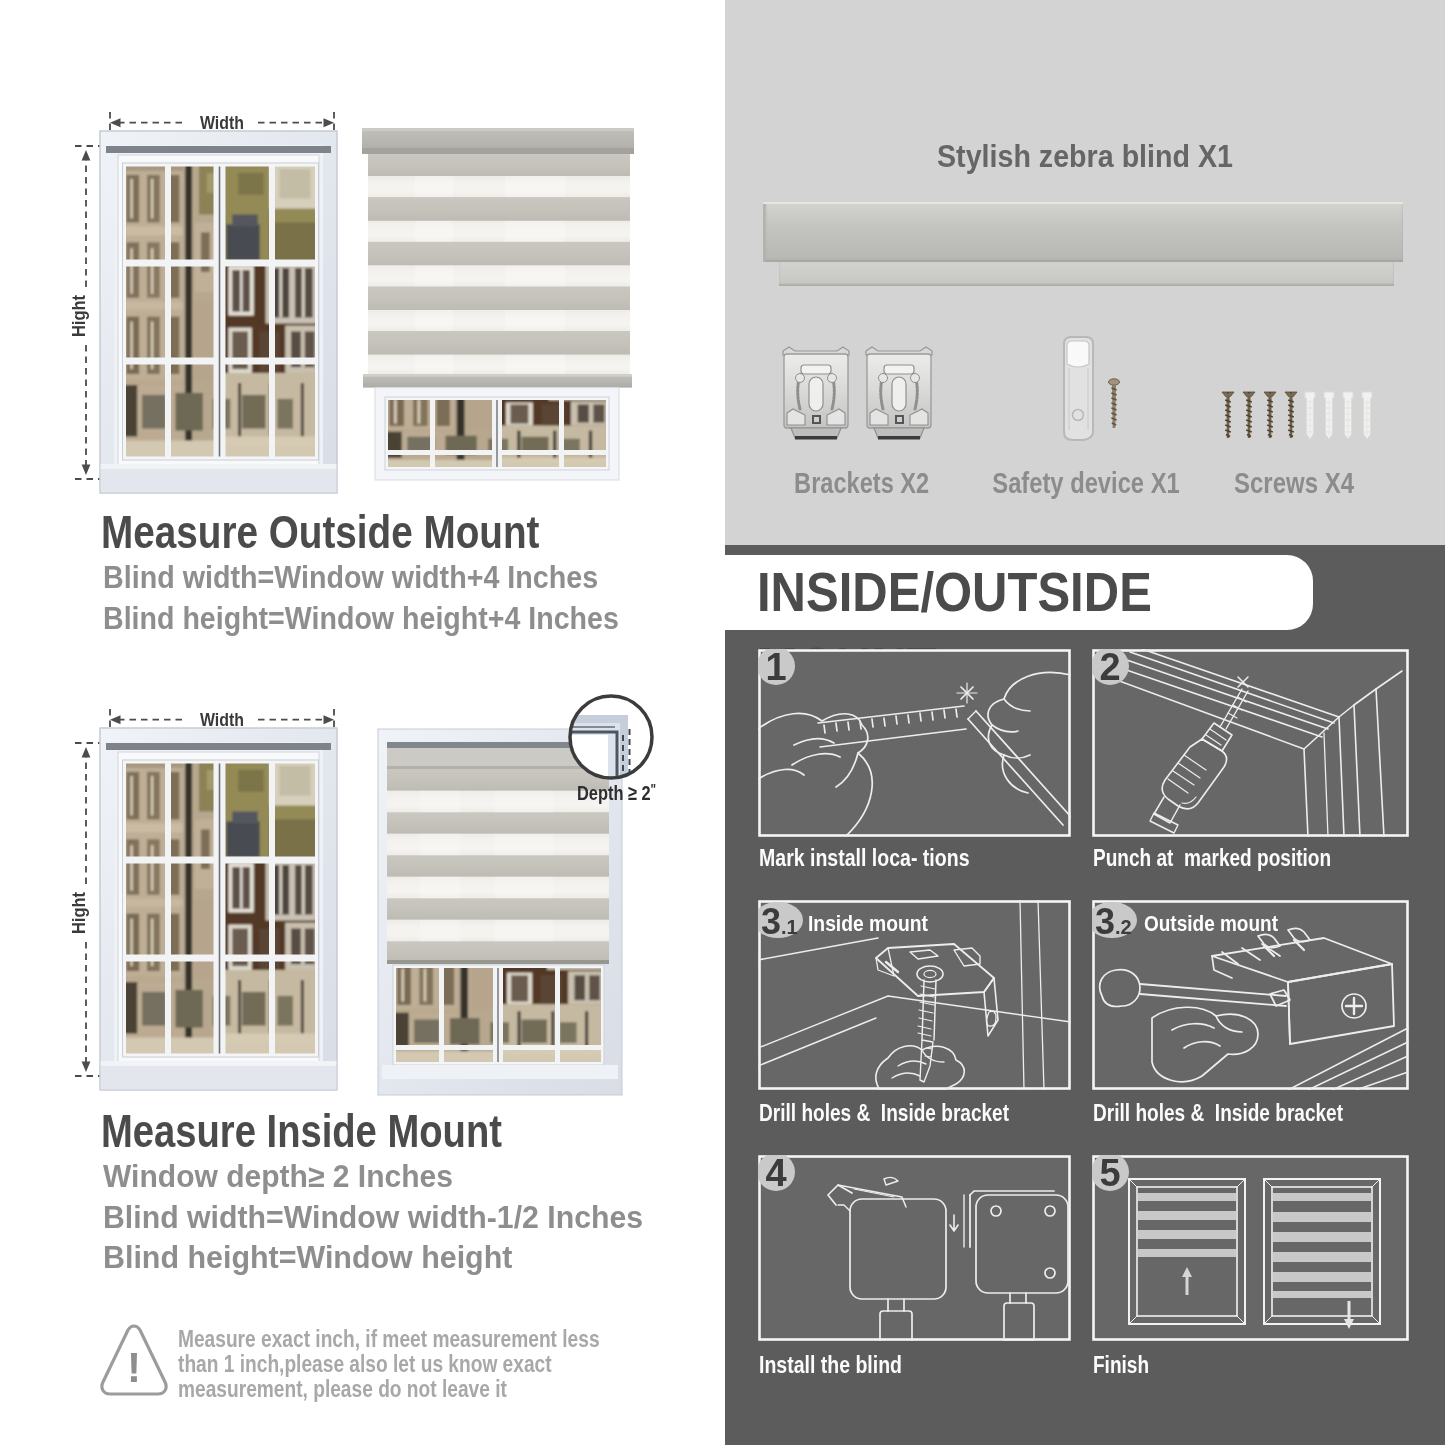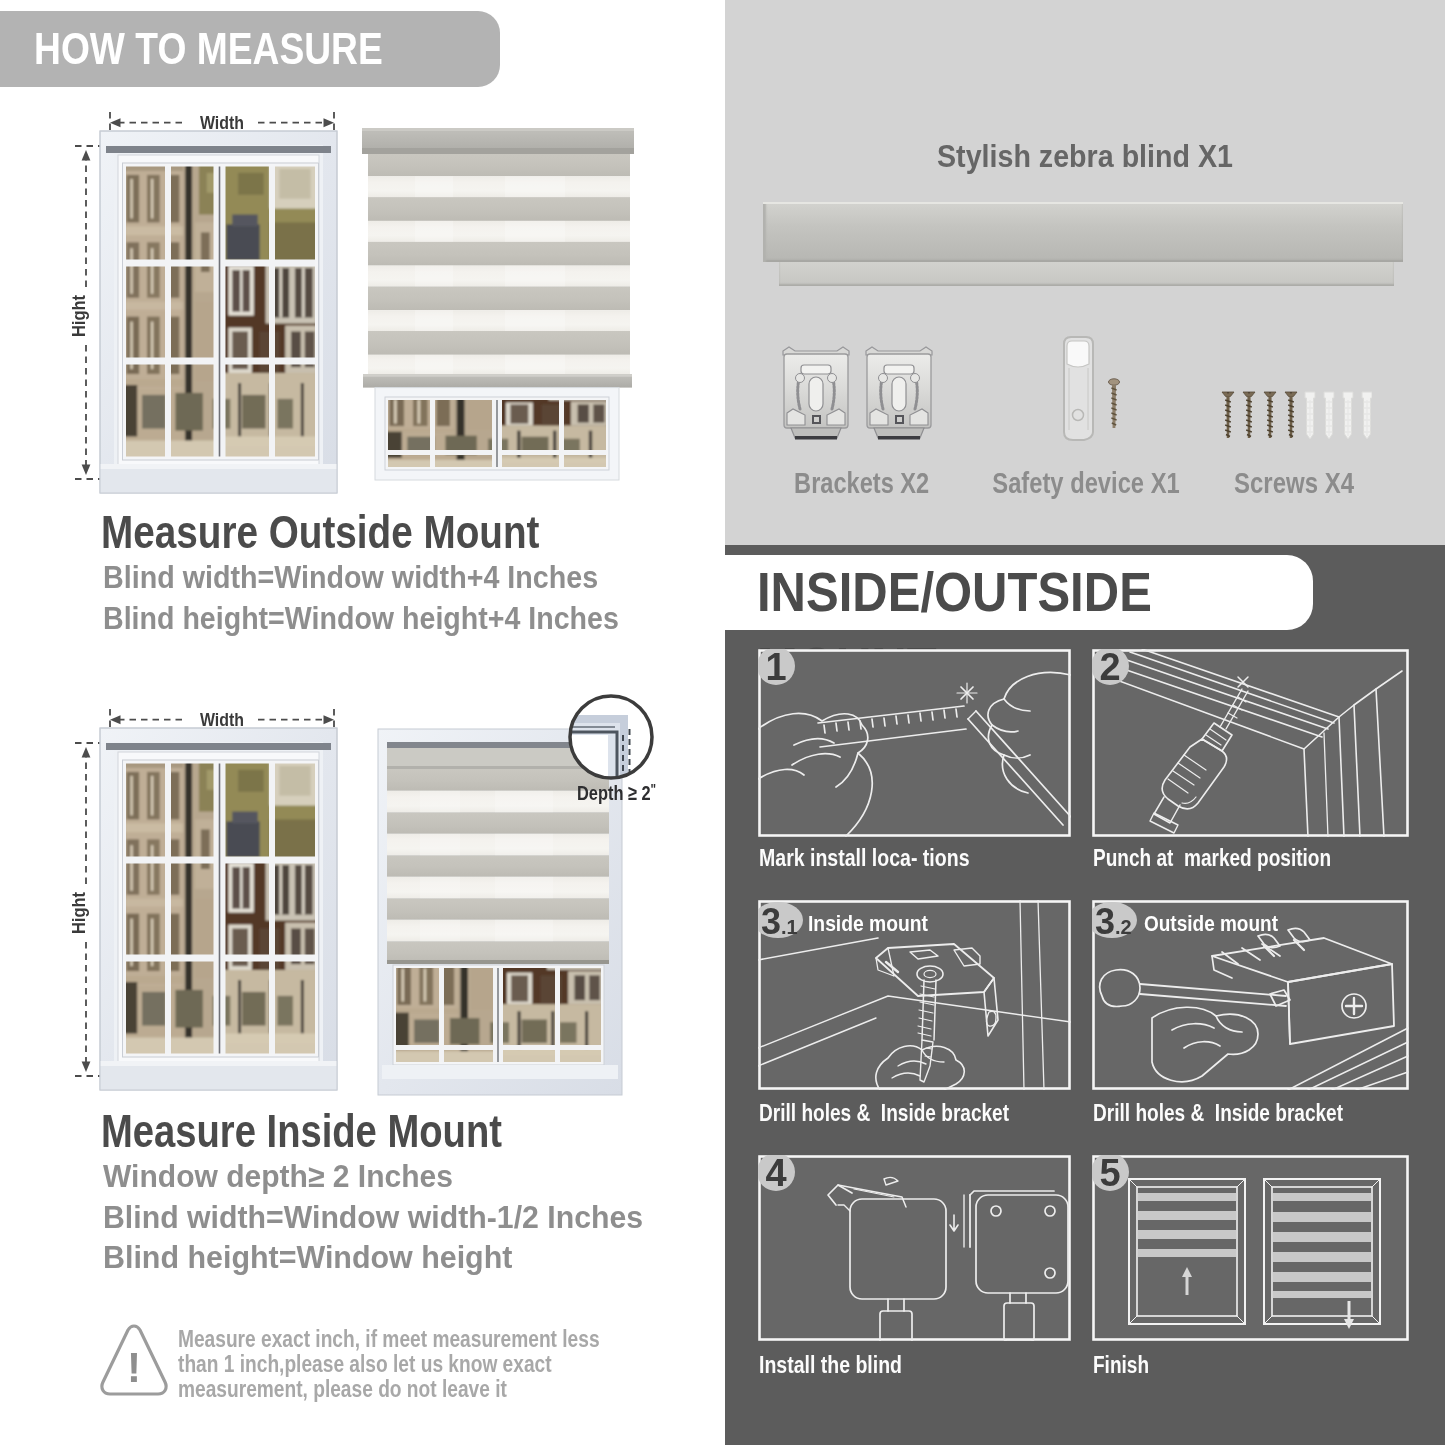"HOW TO MEASURE" div.abs { html: <div> <div><span>HOW TO MEASURE</span></div> </div> -> none }
